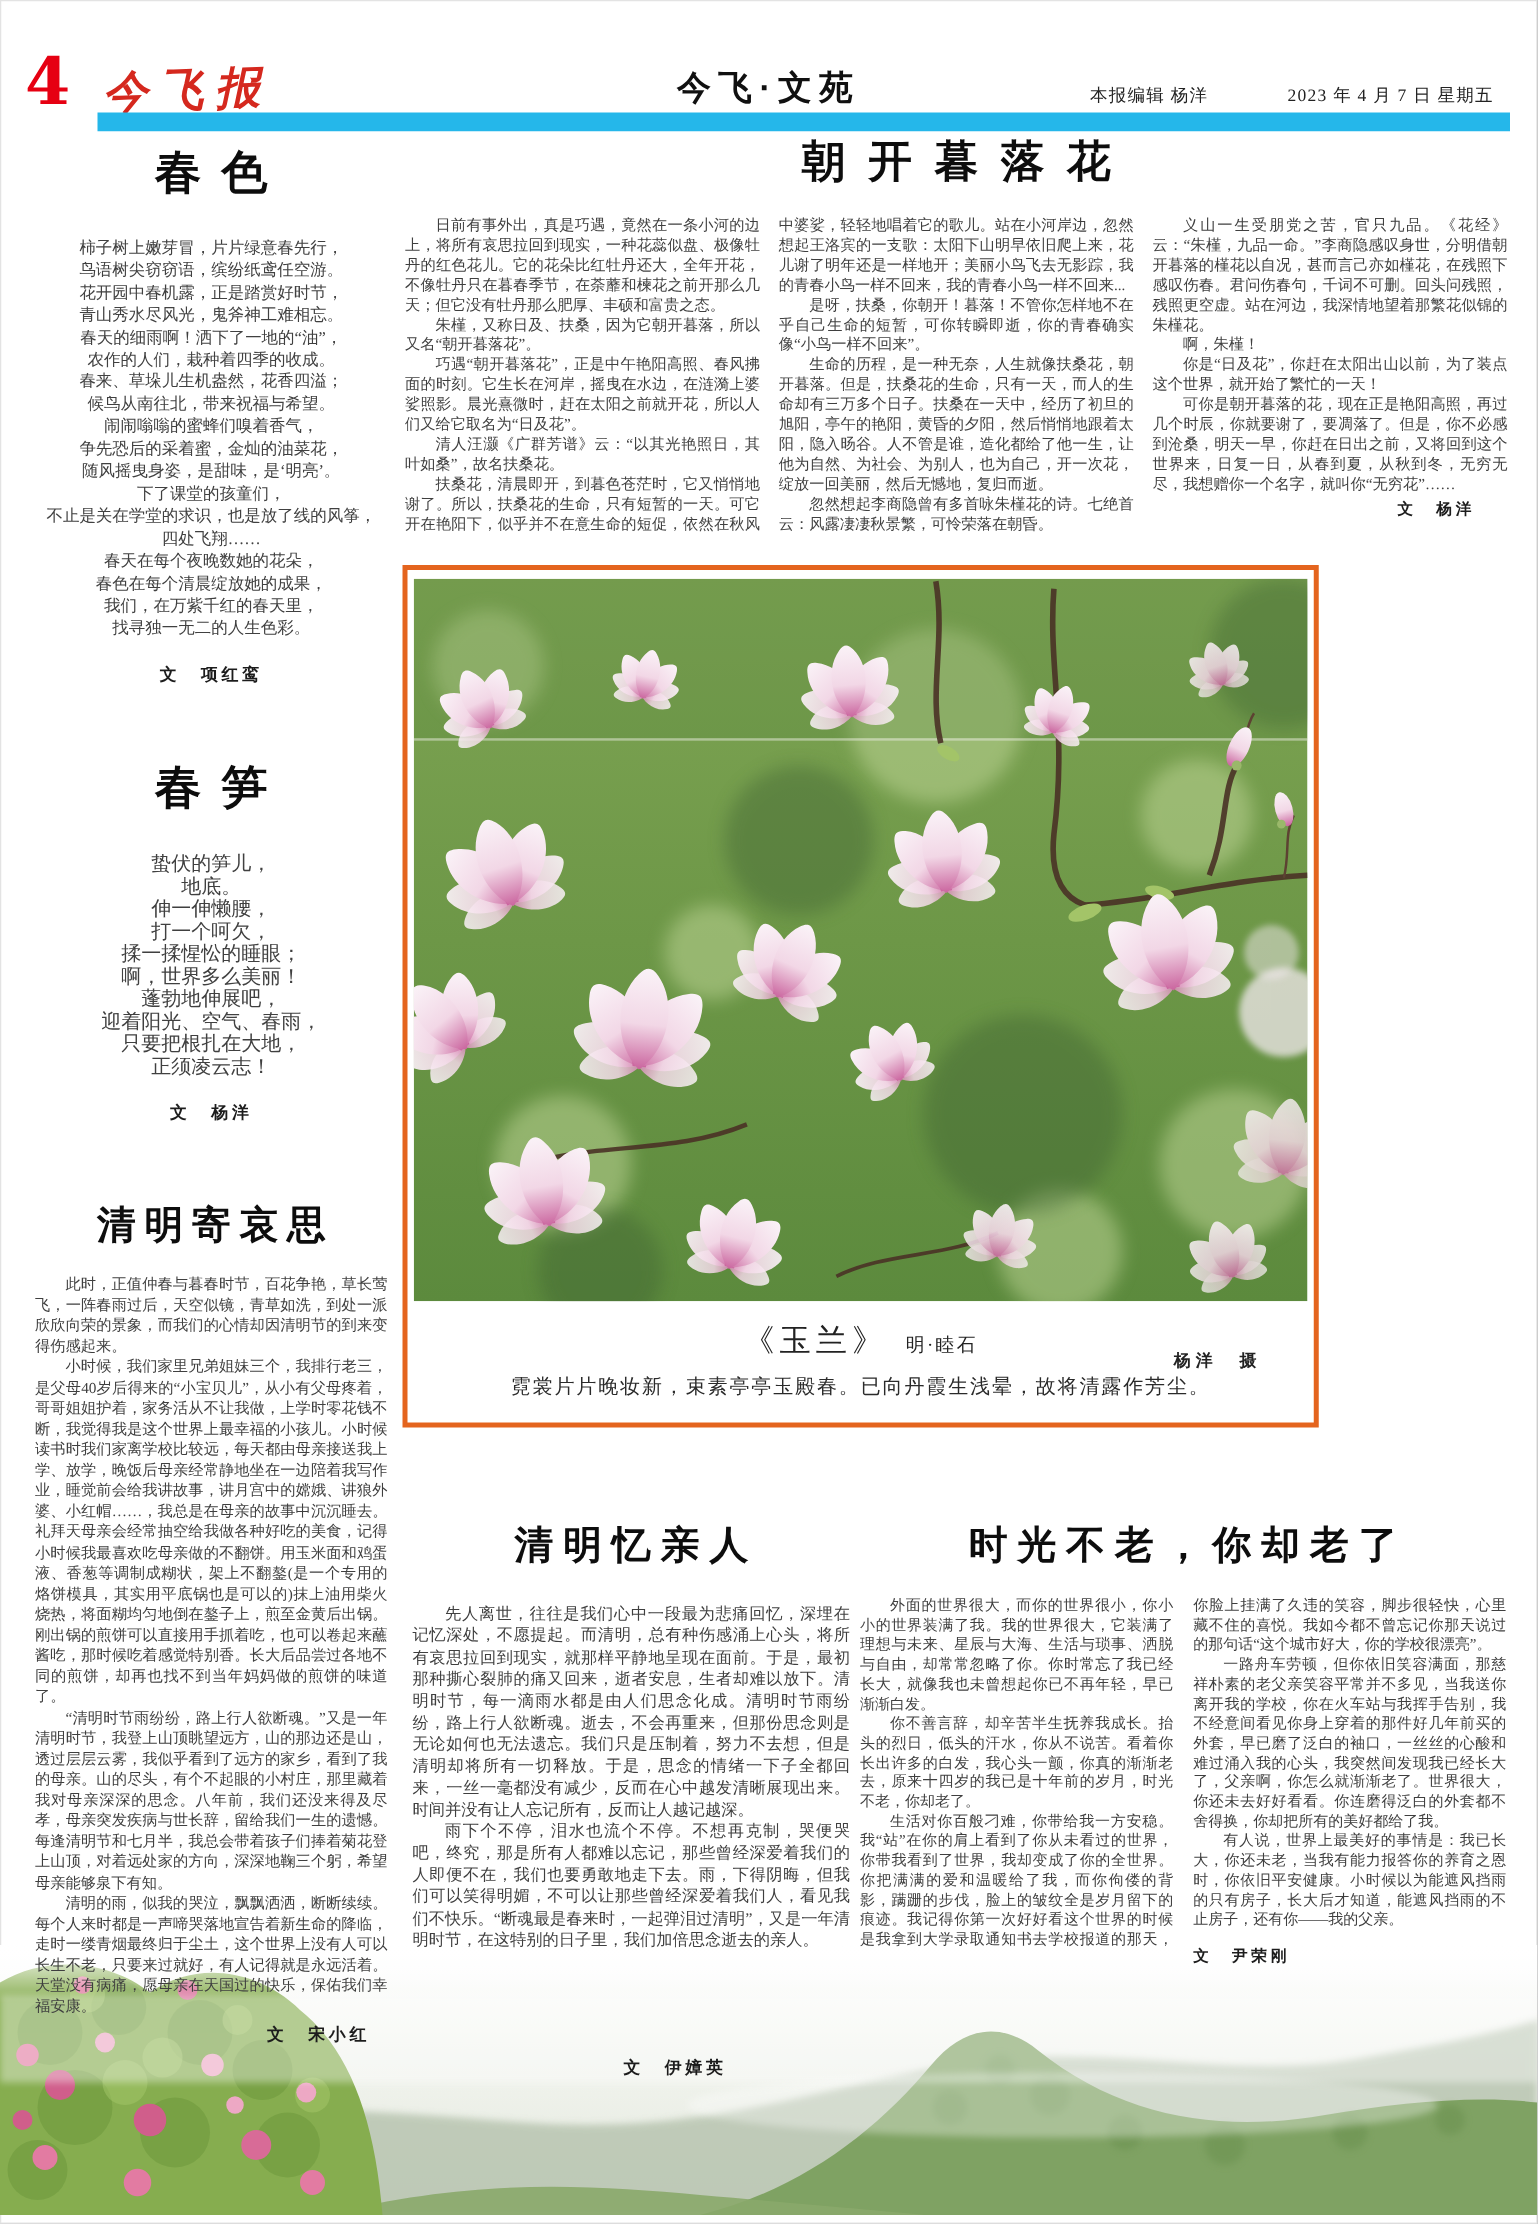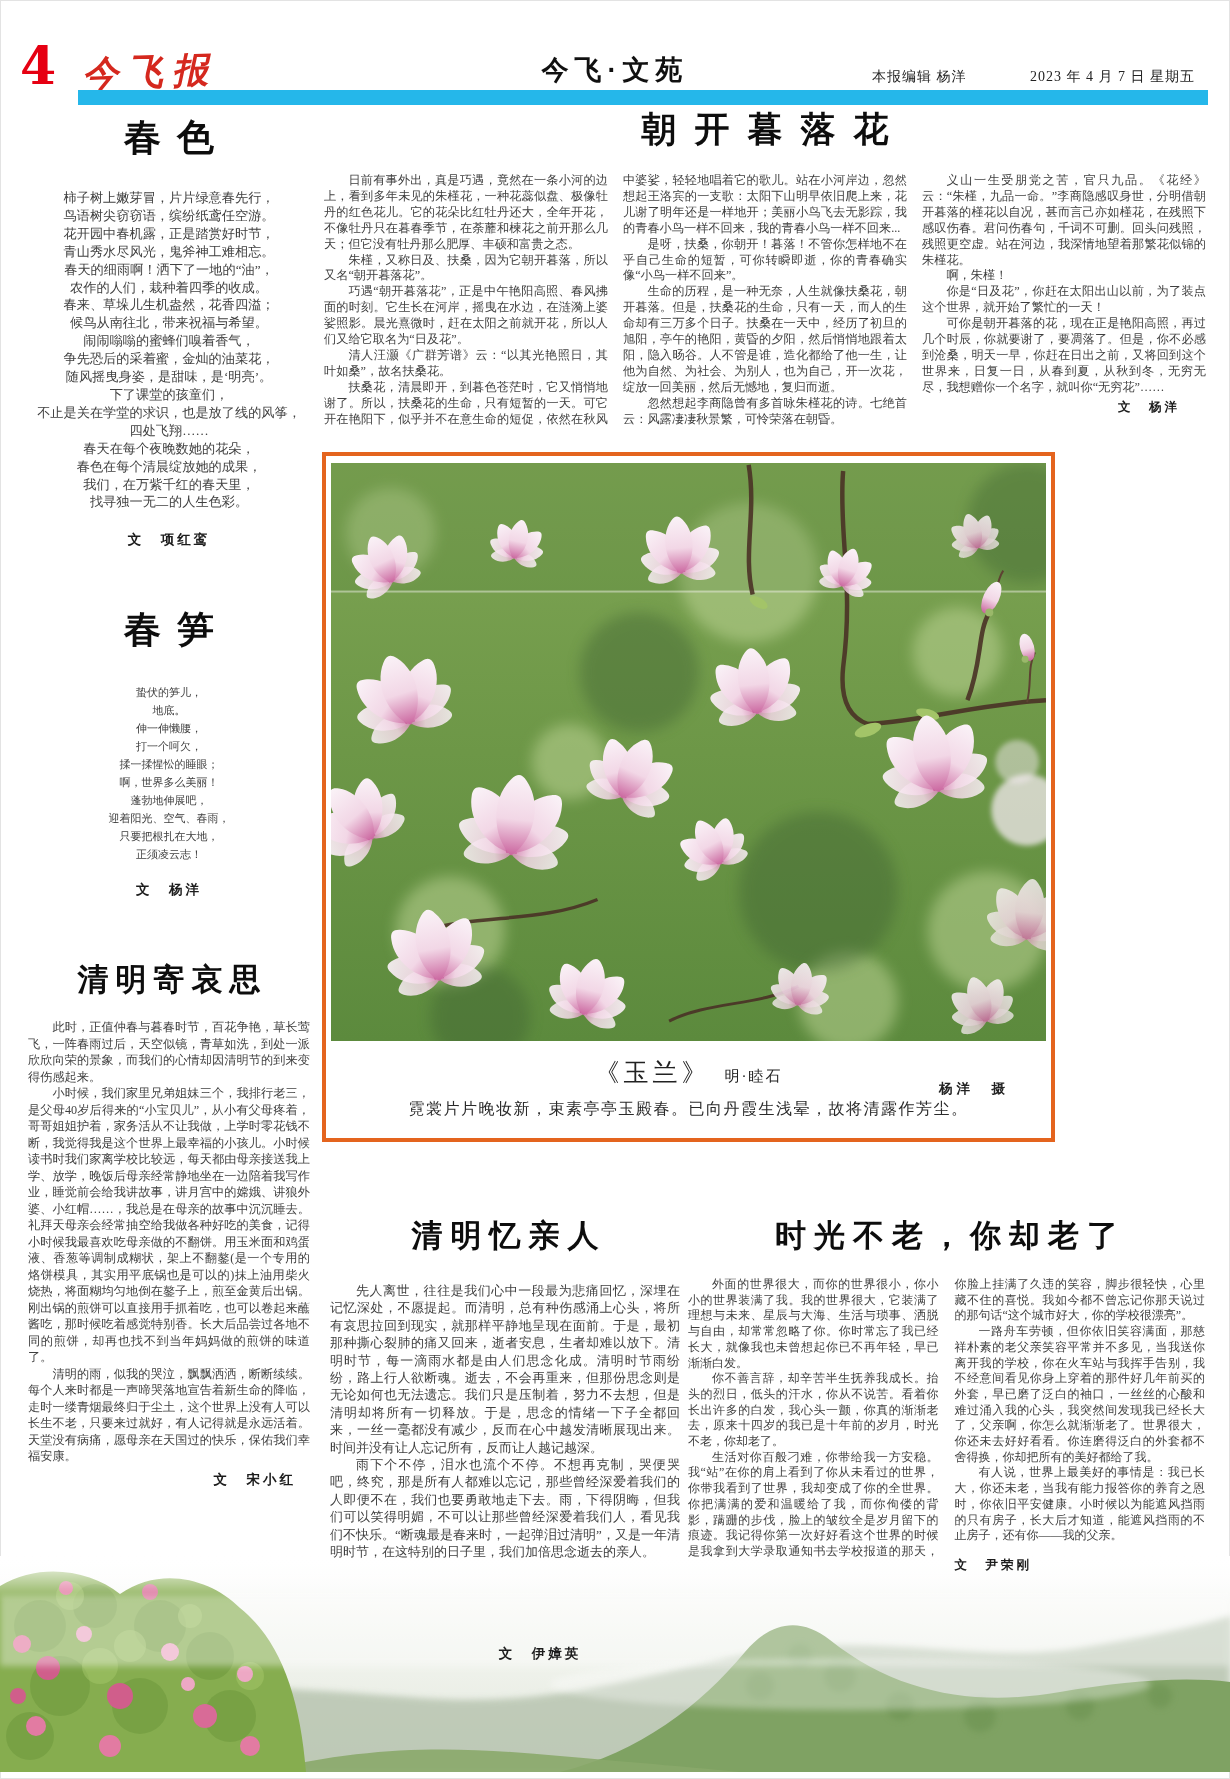"日前有事外出，真是巧遇，竟然在一条小河的边上，看到多年未见的朱槿花，一种花蕊似盘" p.para { text: 看到多年未见的朱槿花 -> 将所有哀思拉回到现实 }
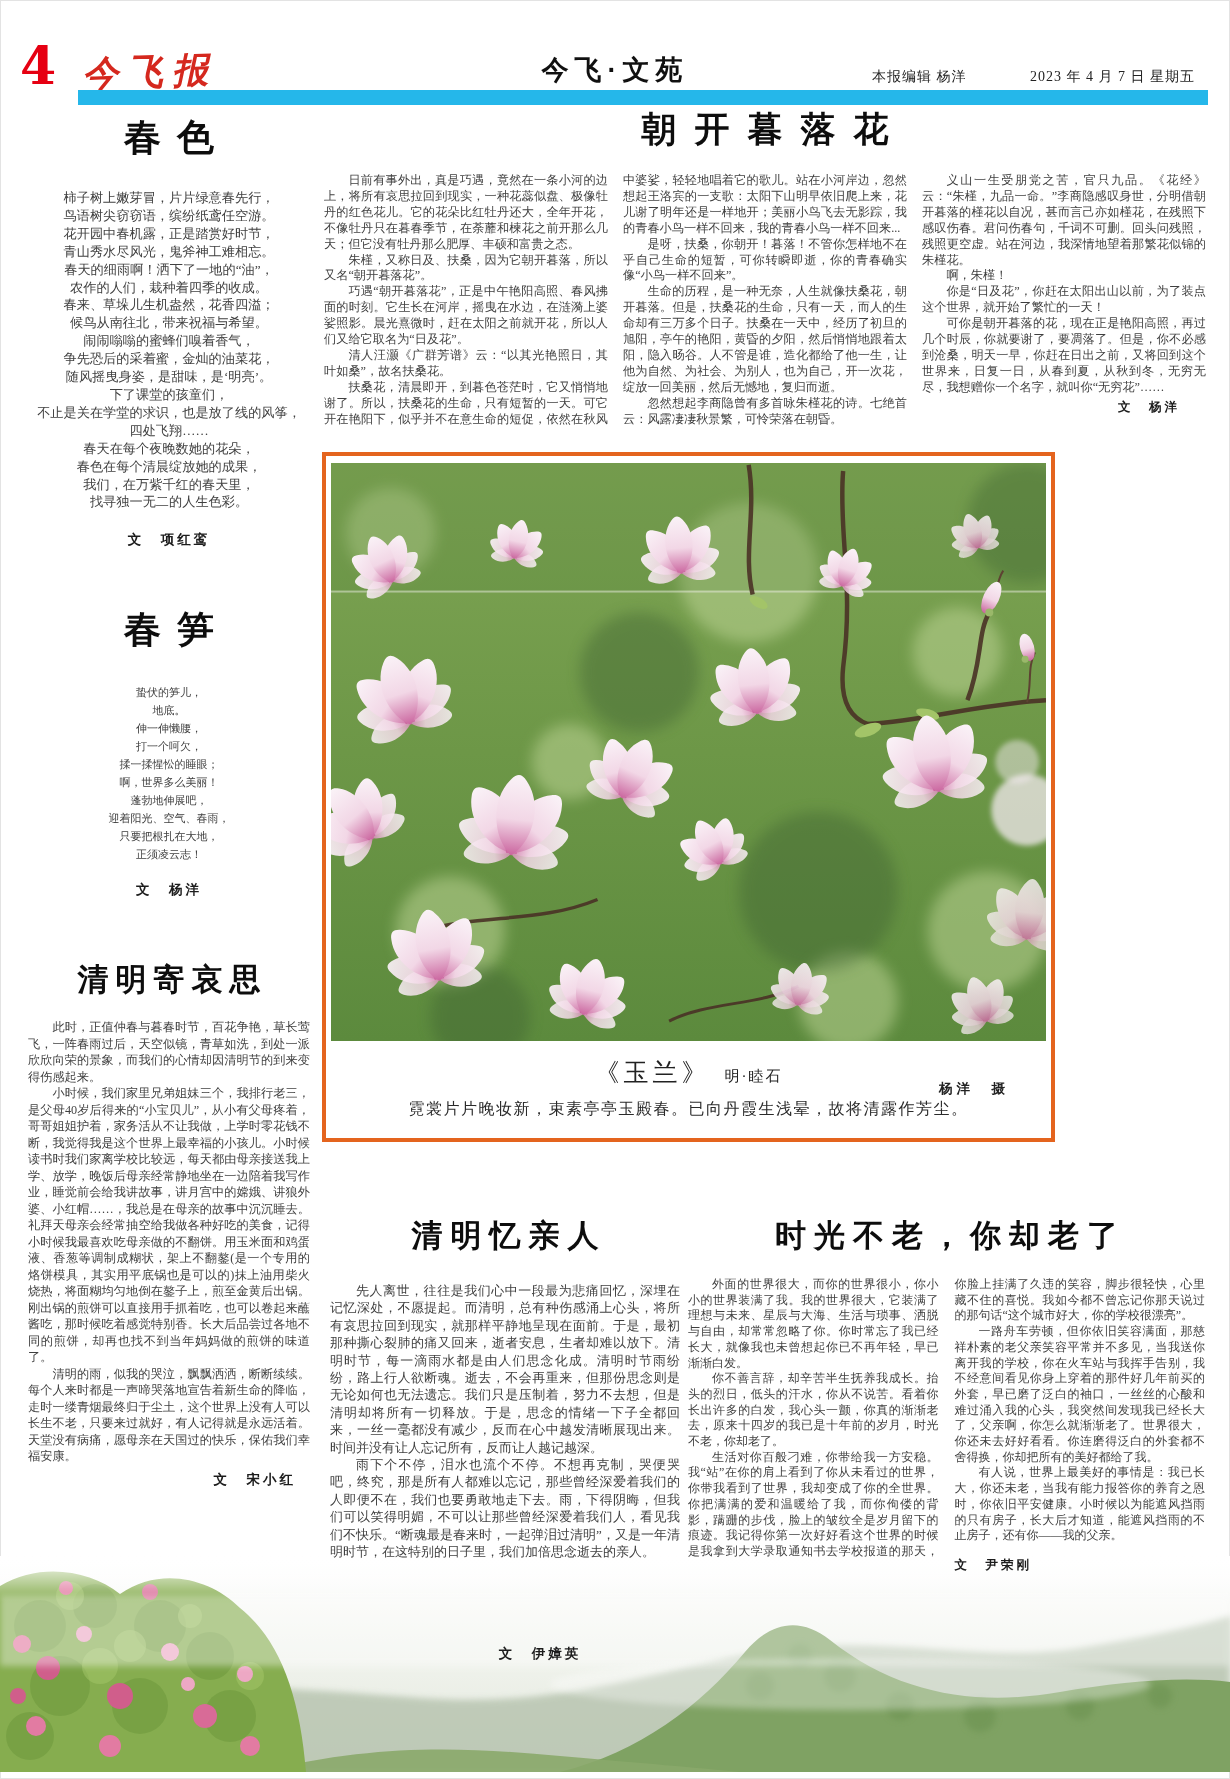"蛰伏的笋儿，" .poem2 { font-size: 11px -> 16px }
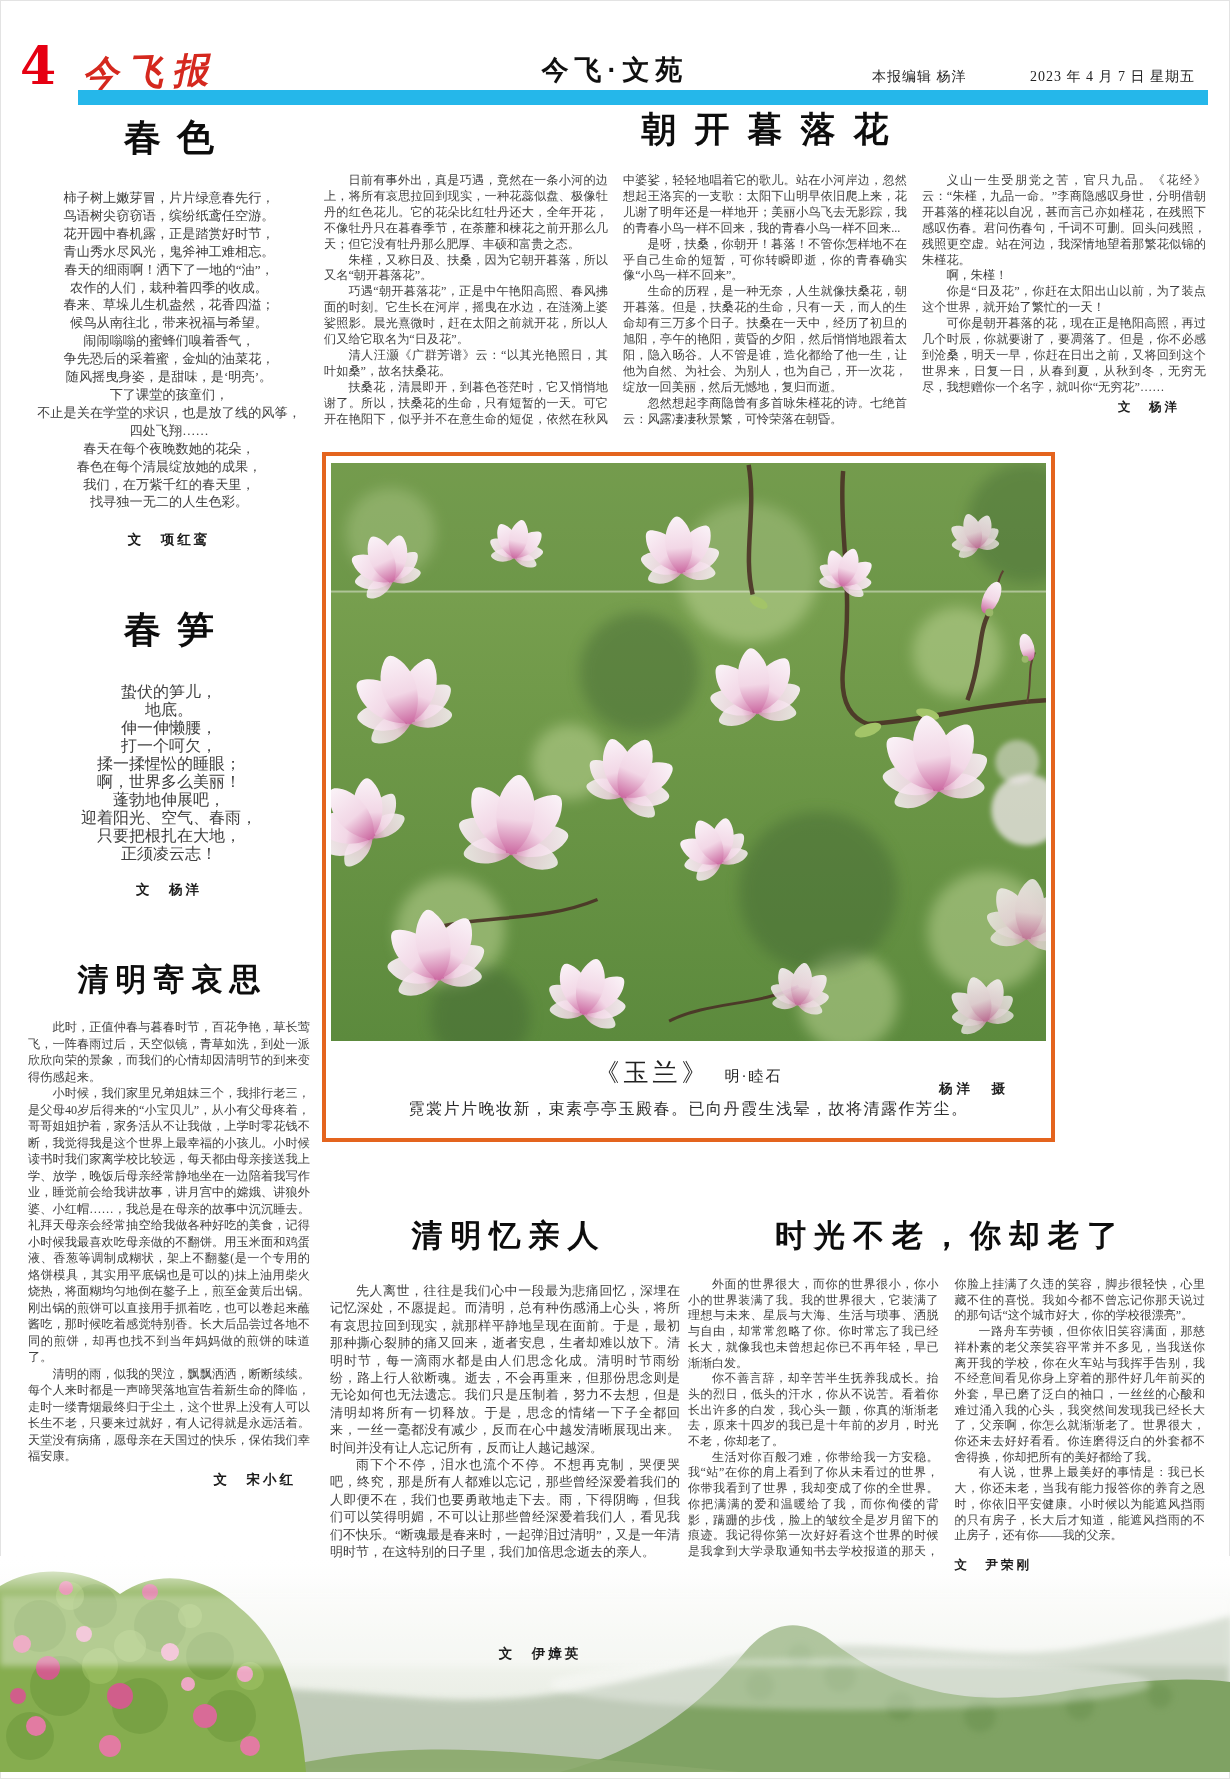"“清明时节雨纷纷，路上行人欲断魂。”又是一年清明时节，我登上山顶眺望远方，山的那" p.para { html: none -> <p>“清明时节雨纷纷，路上行人欲断魂。”又是一年清明时节，我登上山顶眺望远方，山的那边还是山，透过层层云雾，我似乎看到了远方的家乡，看到了我的母亲。山的尽头，有个不起眼的小村庄，那里藏着我对母亲深深的思念。八年前，我们还没来得及尽孝，母亲突发疾病与世长辞，留给我们一生的遗憾。每逢清明节和七月半，我总会带着孩子们捧着菊花登上山顶，对着远处家的方向，深深地鞠三个躬，希望母亲能够泉下有知。</p> }
